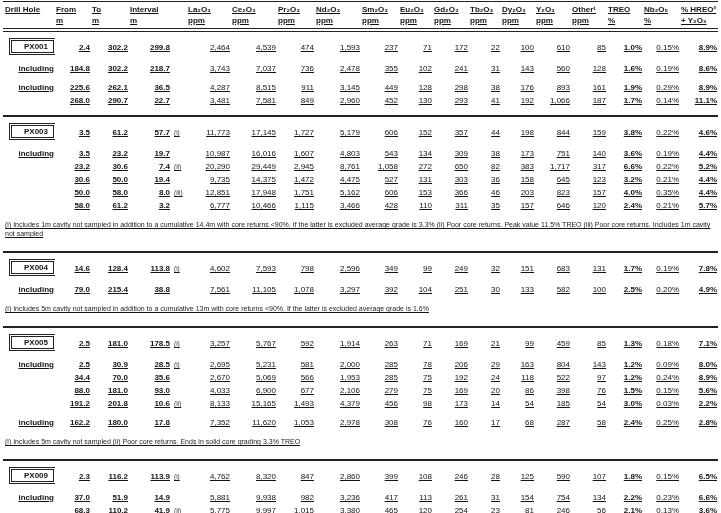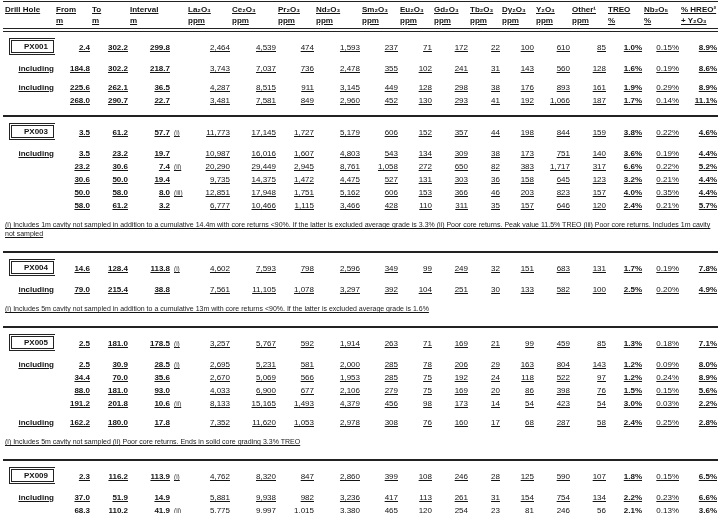"423" td.c-y { text: 423 -> 185 }
